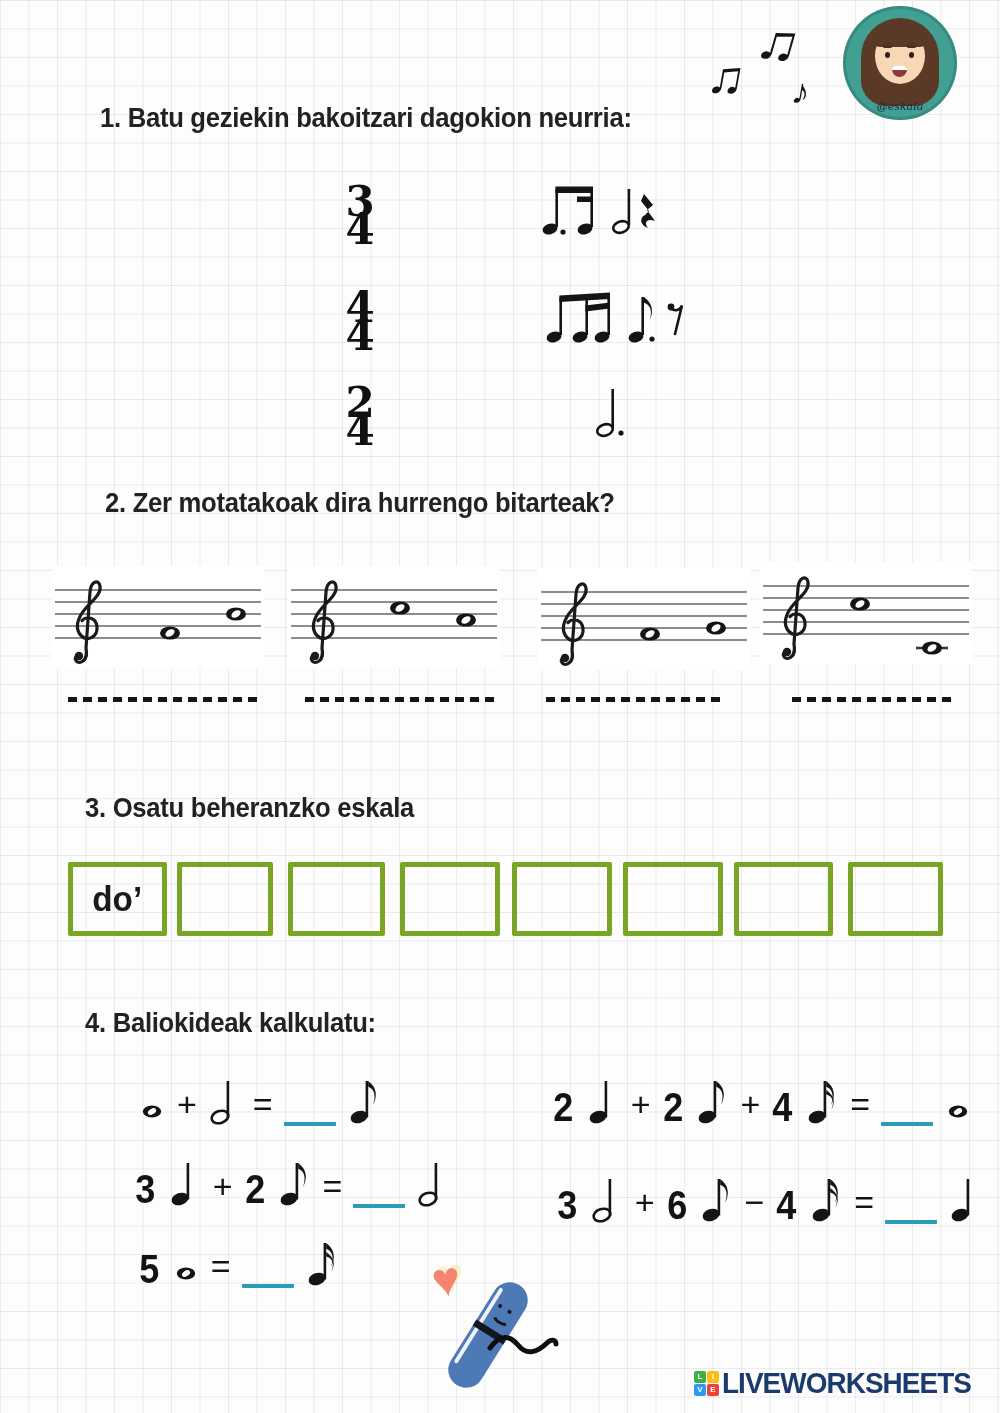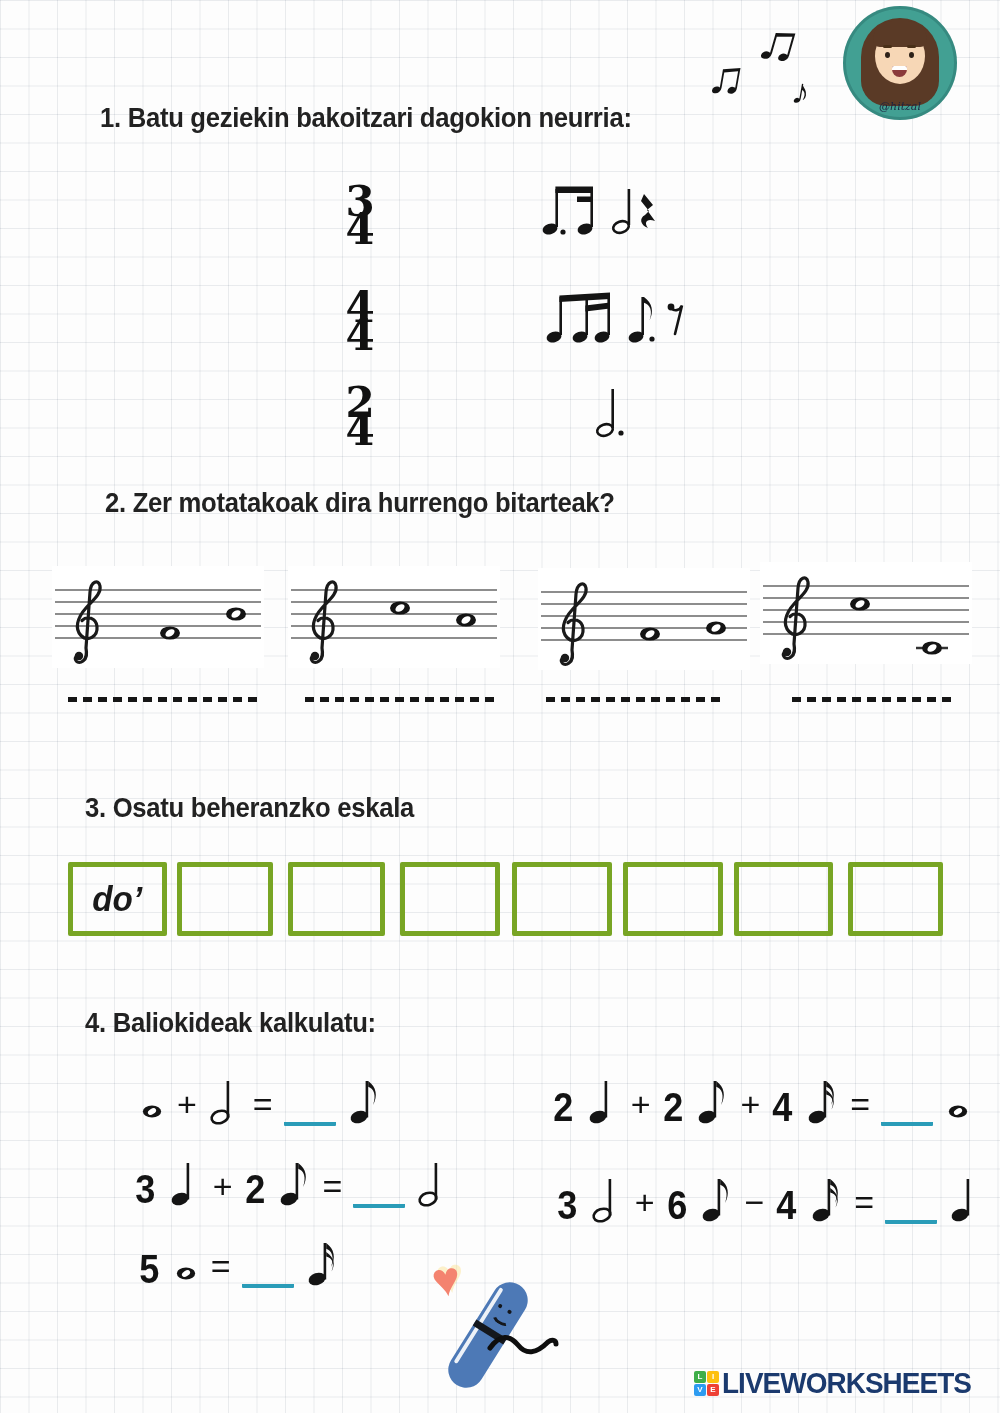"@hitzal" span.av-handle { text: @hitzal -> @eskala }
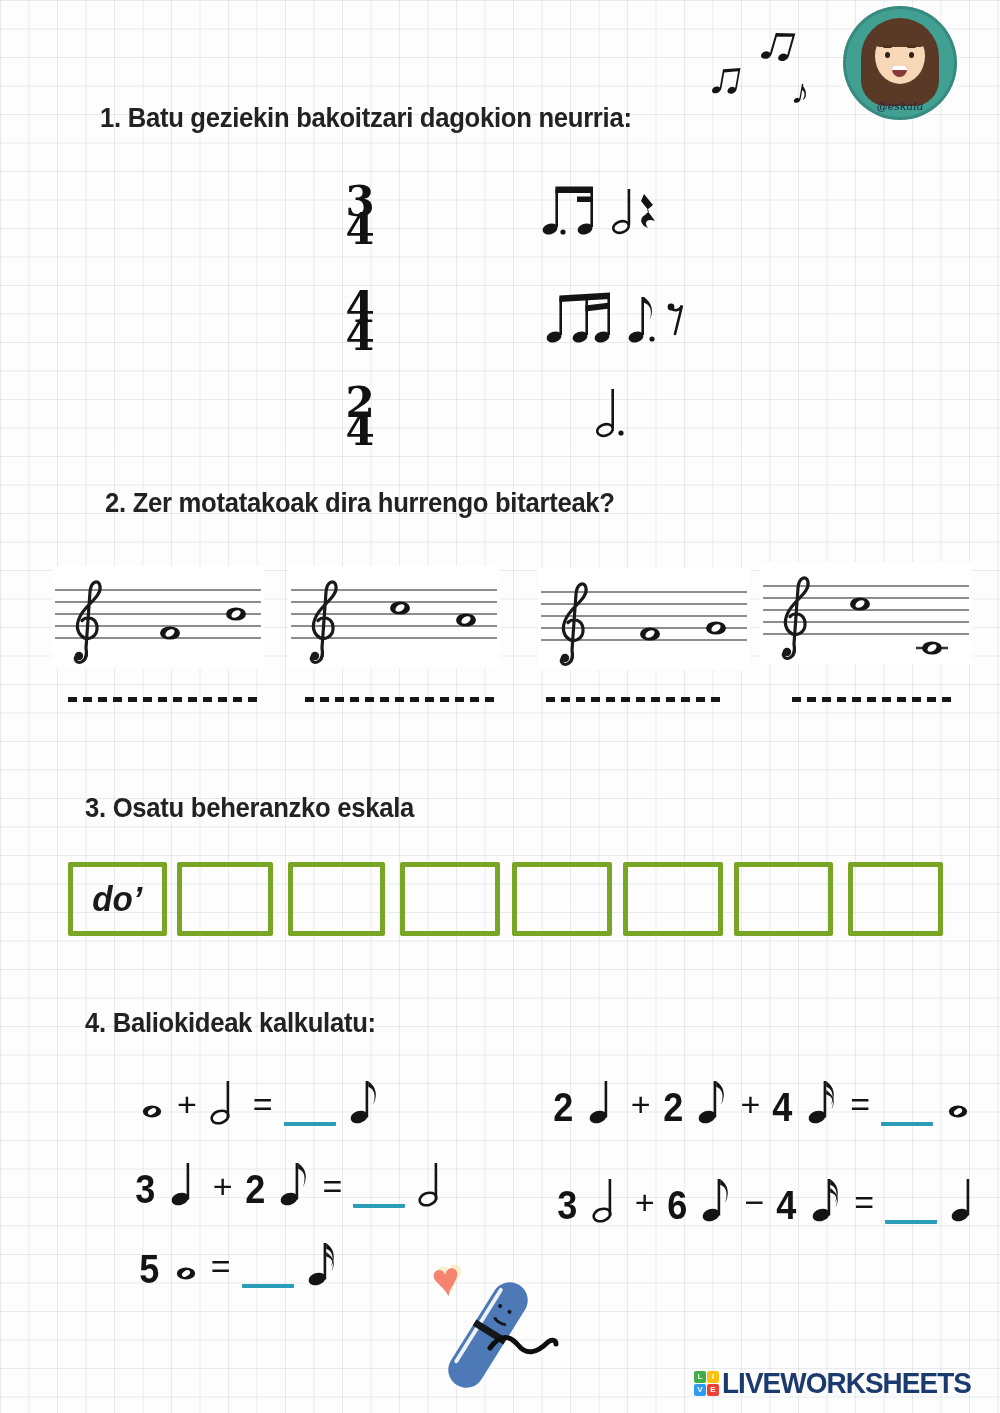"do’" div.scale-box { font-style: italic -> none }
